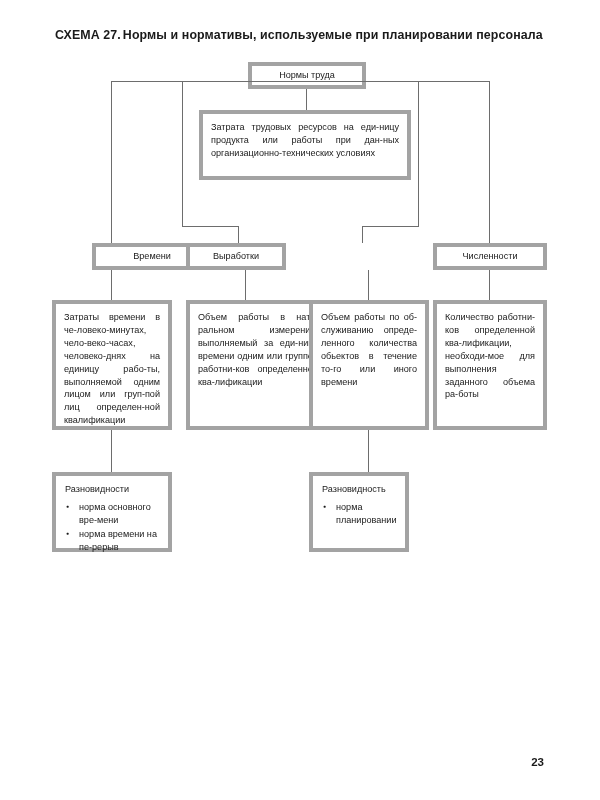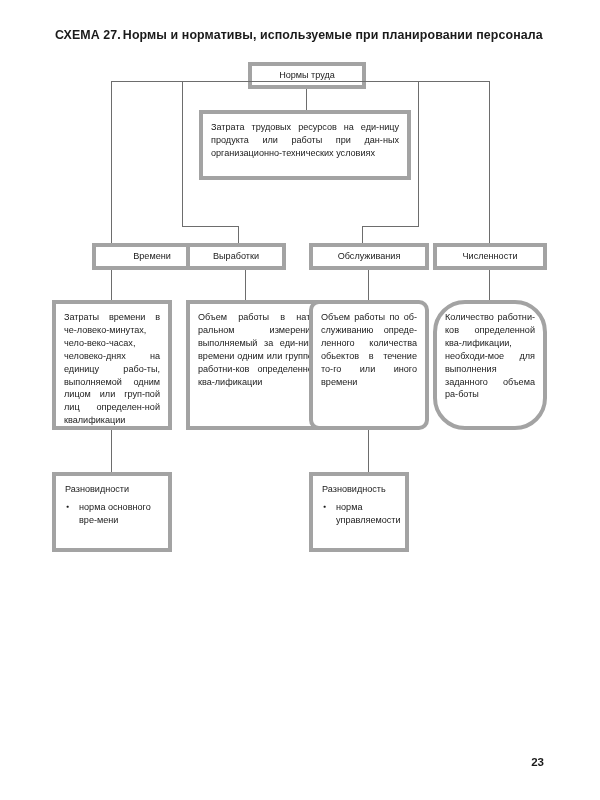"Обслуживания" div.box { html: <div> <span>Обслуживания</span> </div> -> none }
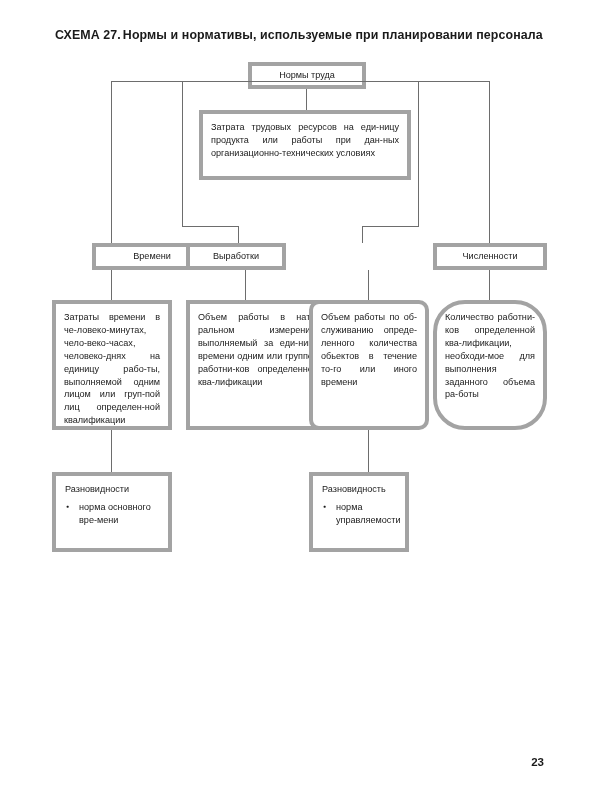"Объем работы по об-служиванию" div.box { border-radius: 10px -> none }
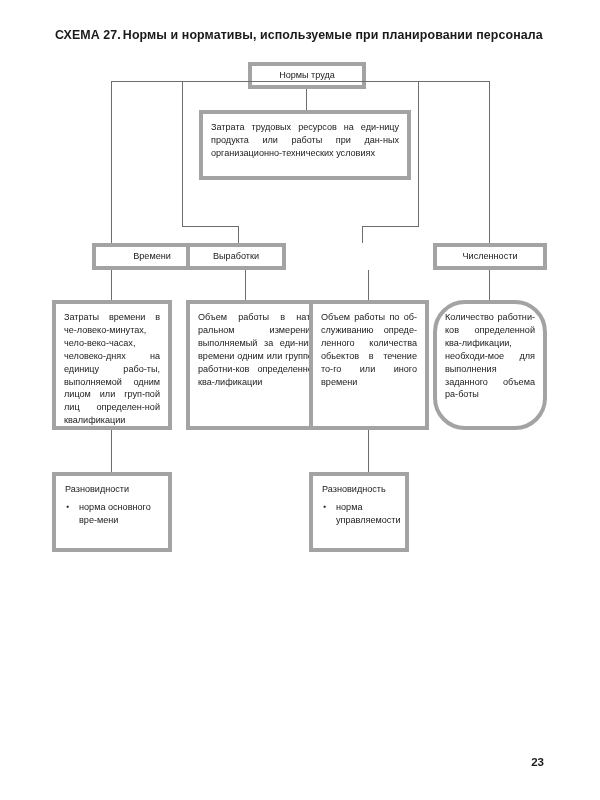"Количество работни-ков определенной" div.box { border-radius: 32px -> none }
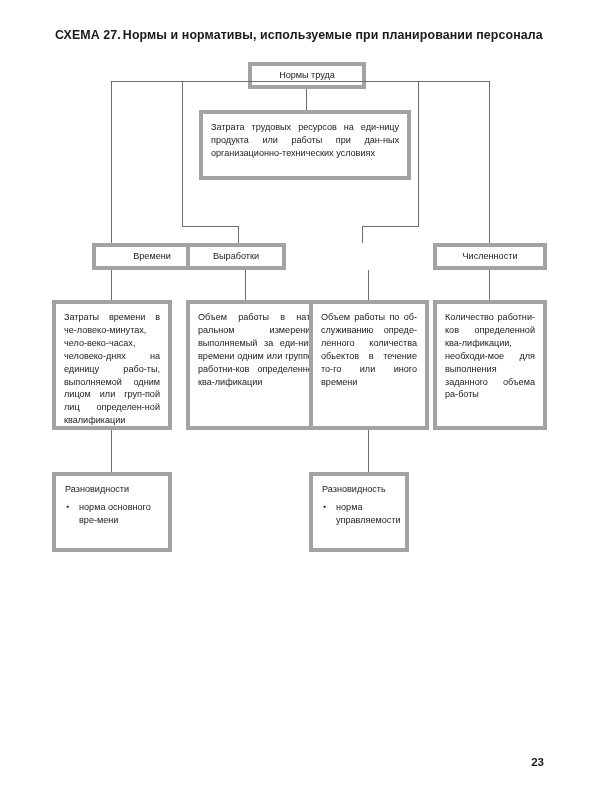"норма управляемости" li { text: управляемости -> планировании }
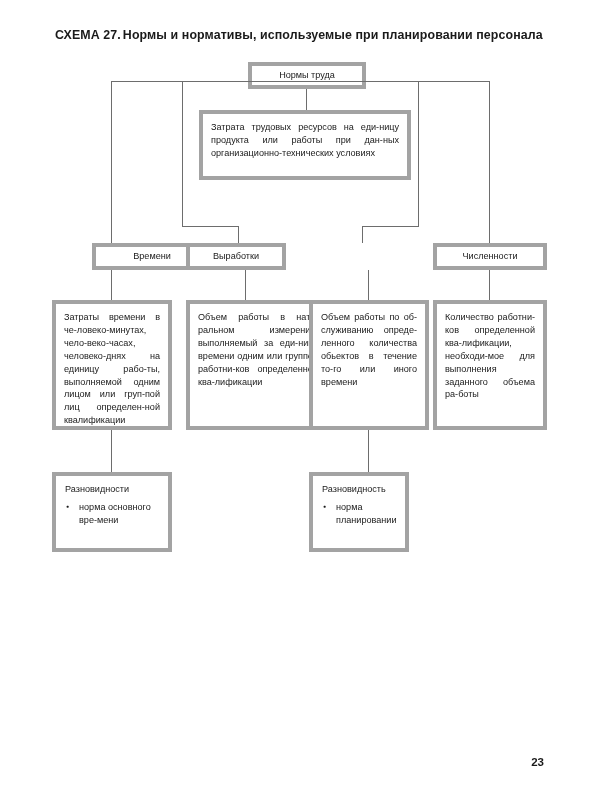"норма времени на пе-рерыв" li { html: none -> <li>норма времени на пе-рерыв</li> }
